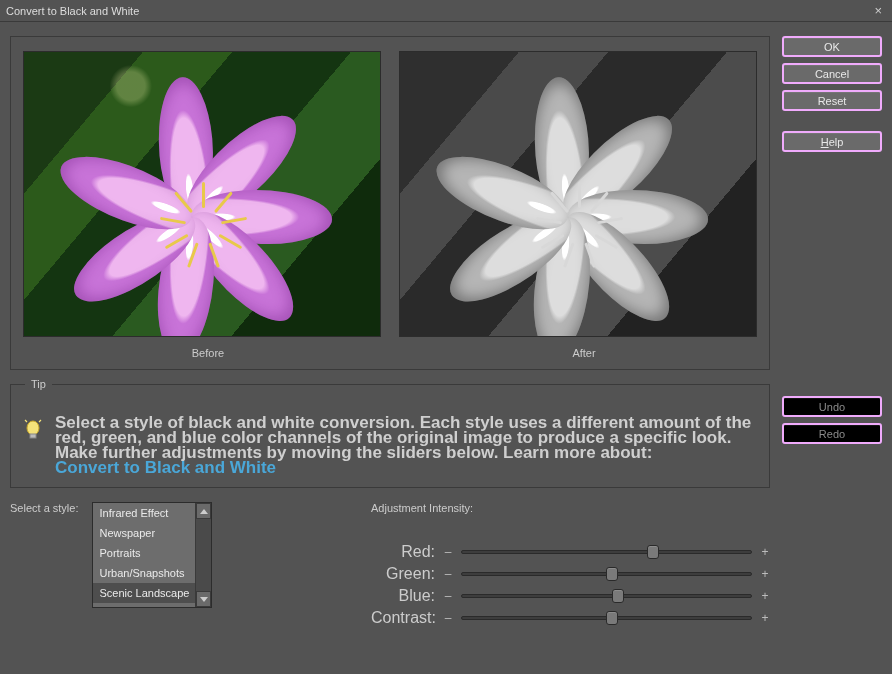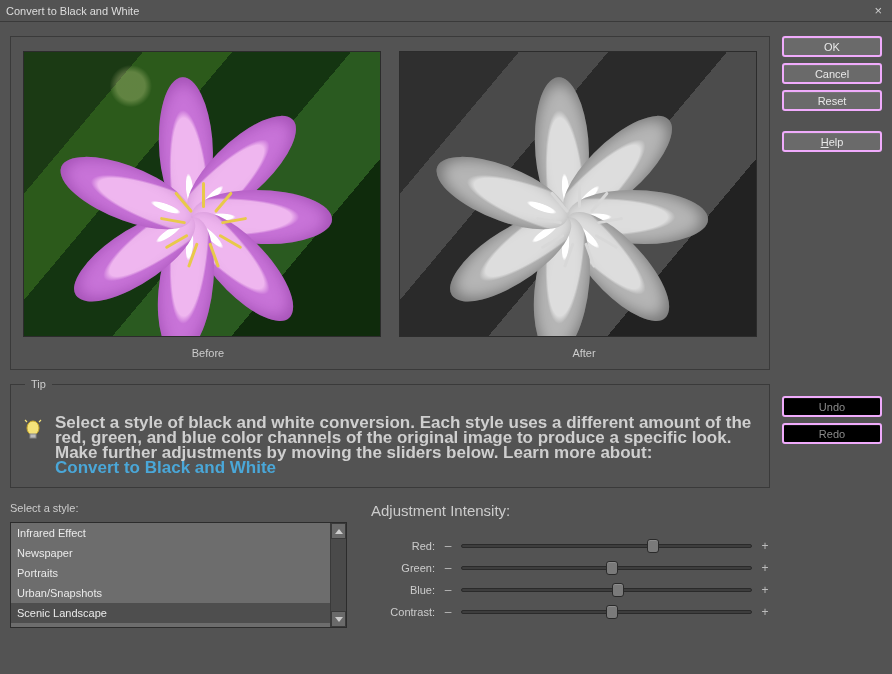"Select a style:" .styles-col { flex-direction: column -> none; gap: 6px -> 14px }
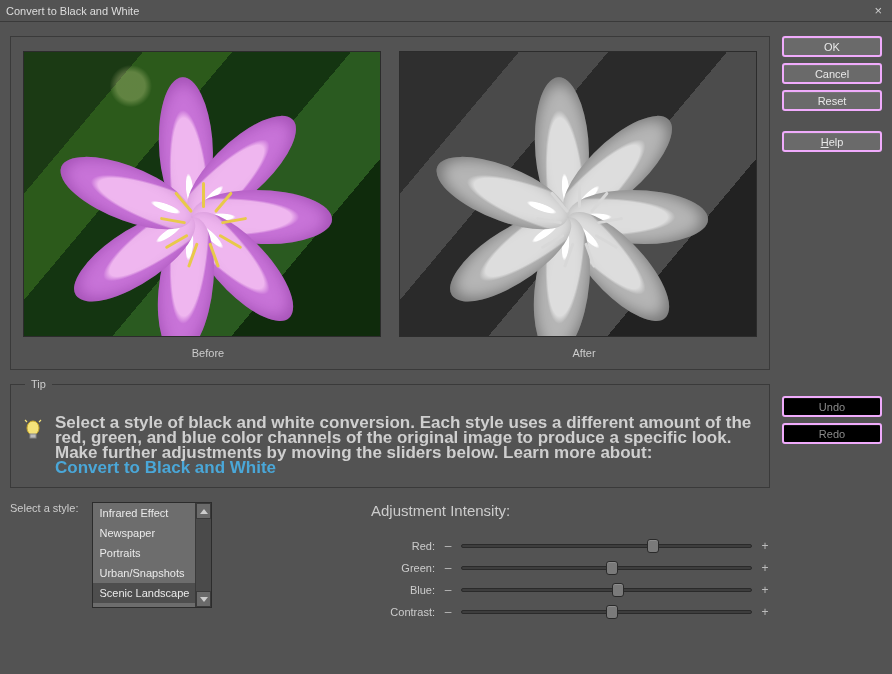"Adjustment Intensity:" .sliders-title { font-size: 15px -> 11px; margin-bottom: 8px -> 19px }
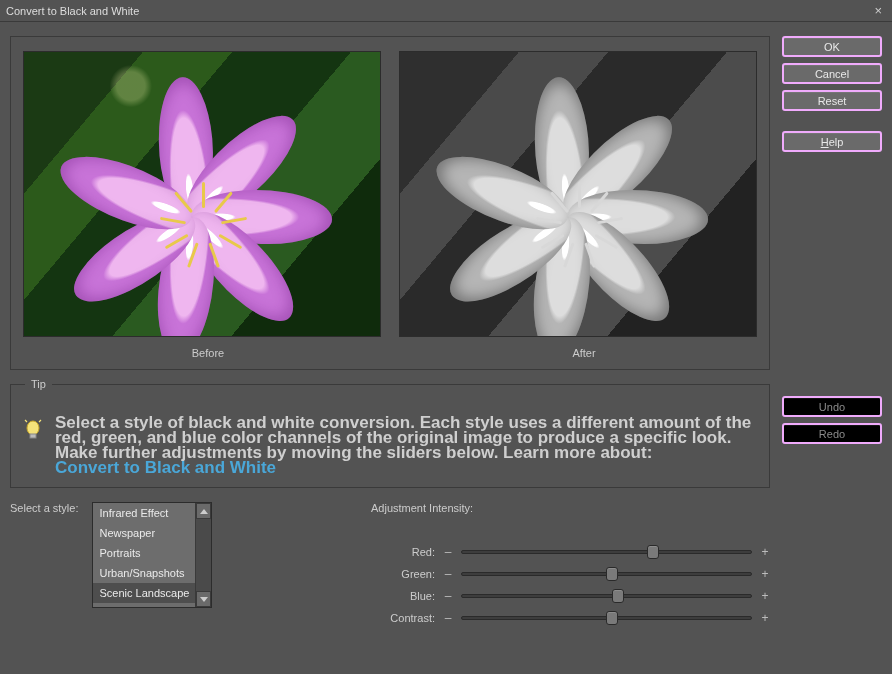"Red:" .slider-label { font-size: 11px -> 16px }
